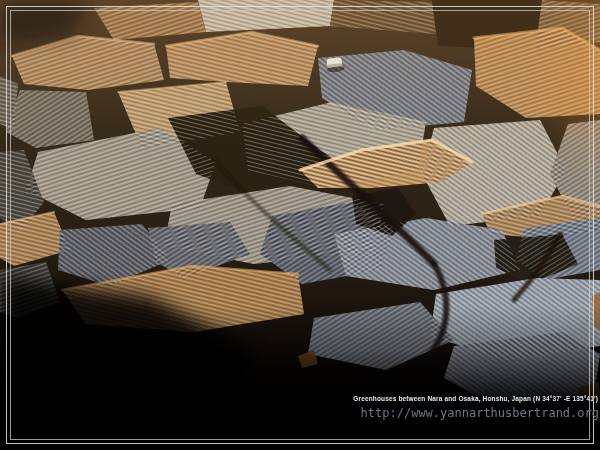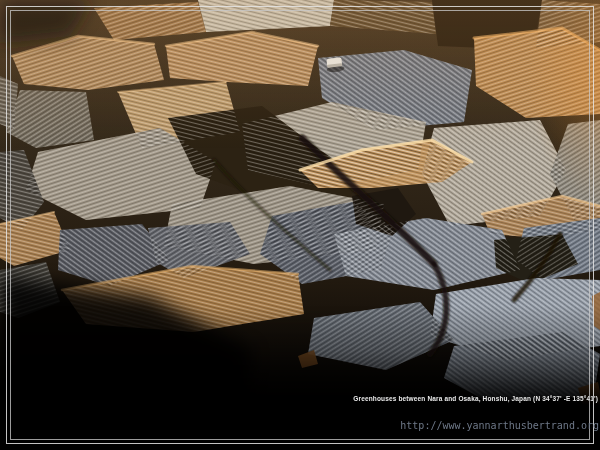"http://www.yannarthusbertrand.org" .caption-url { font-size: 10px -> 12px; margin-top: 18px -> 4px }
